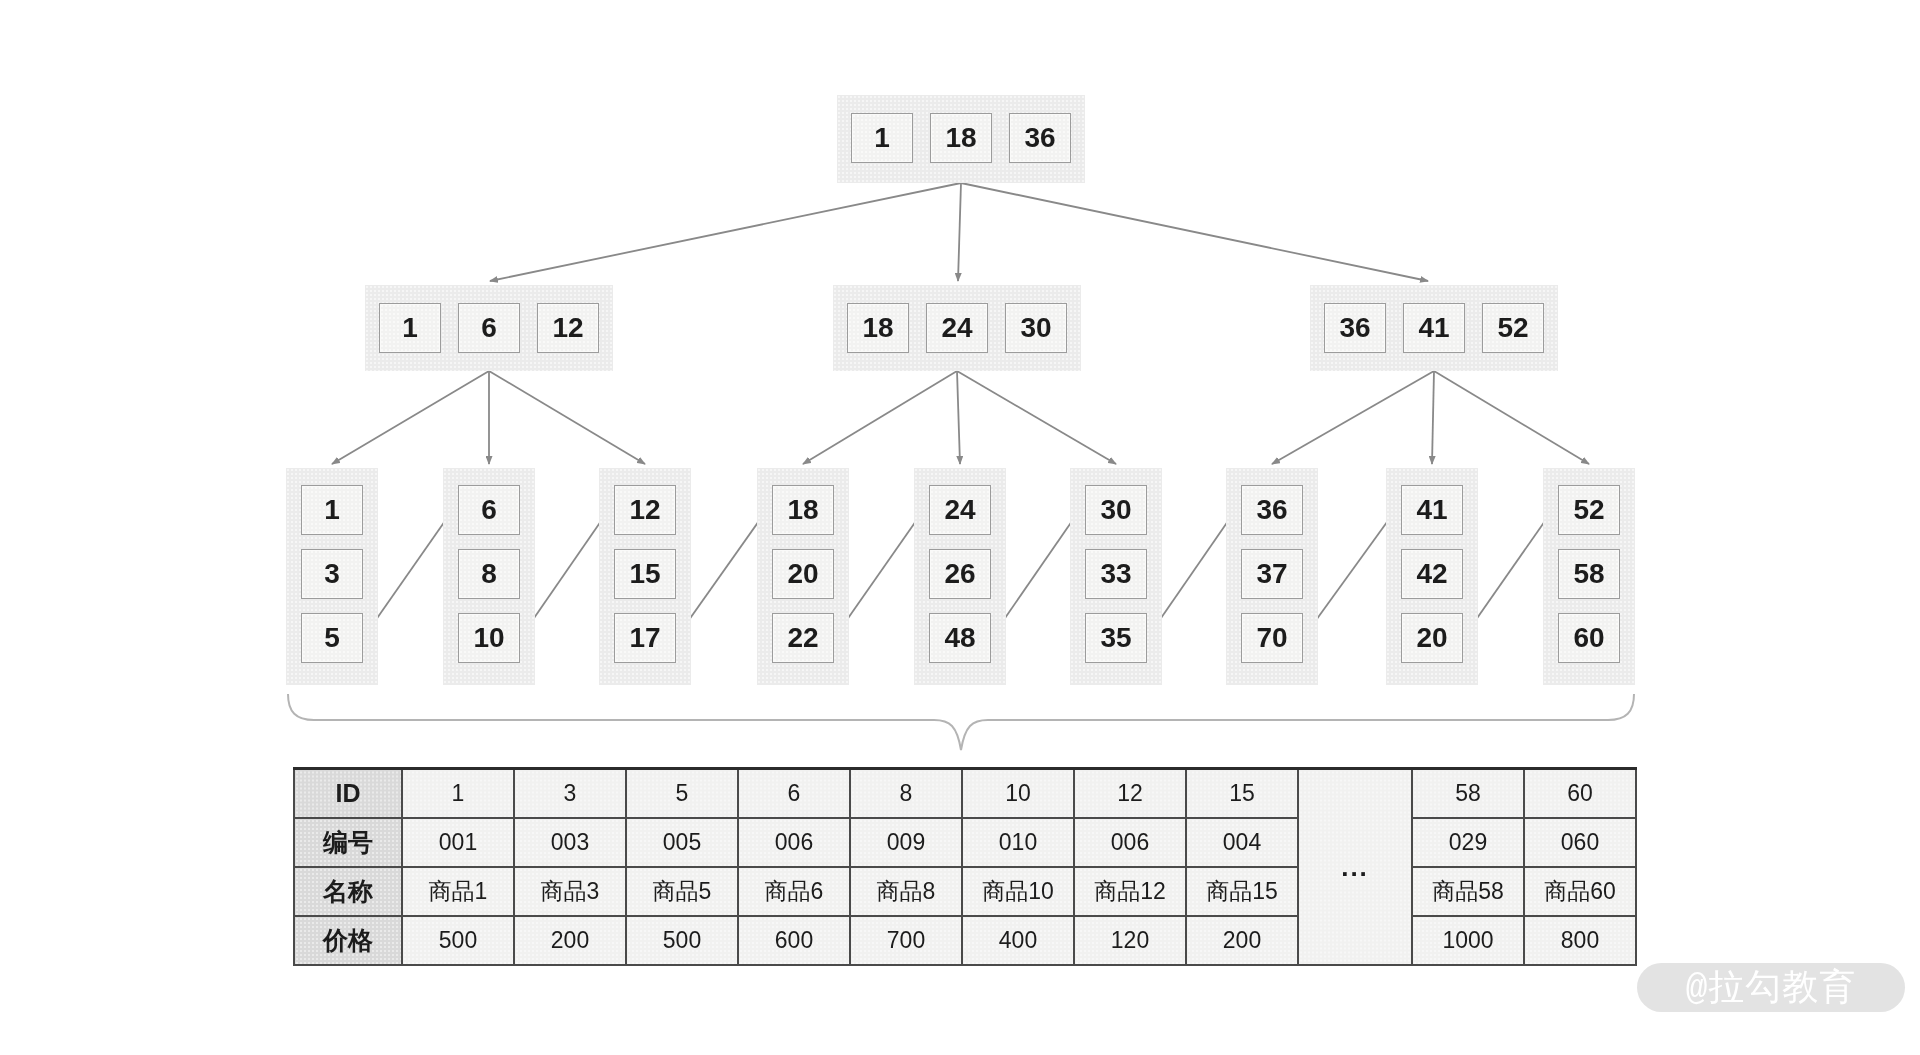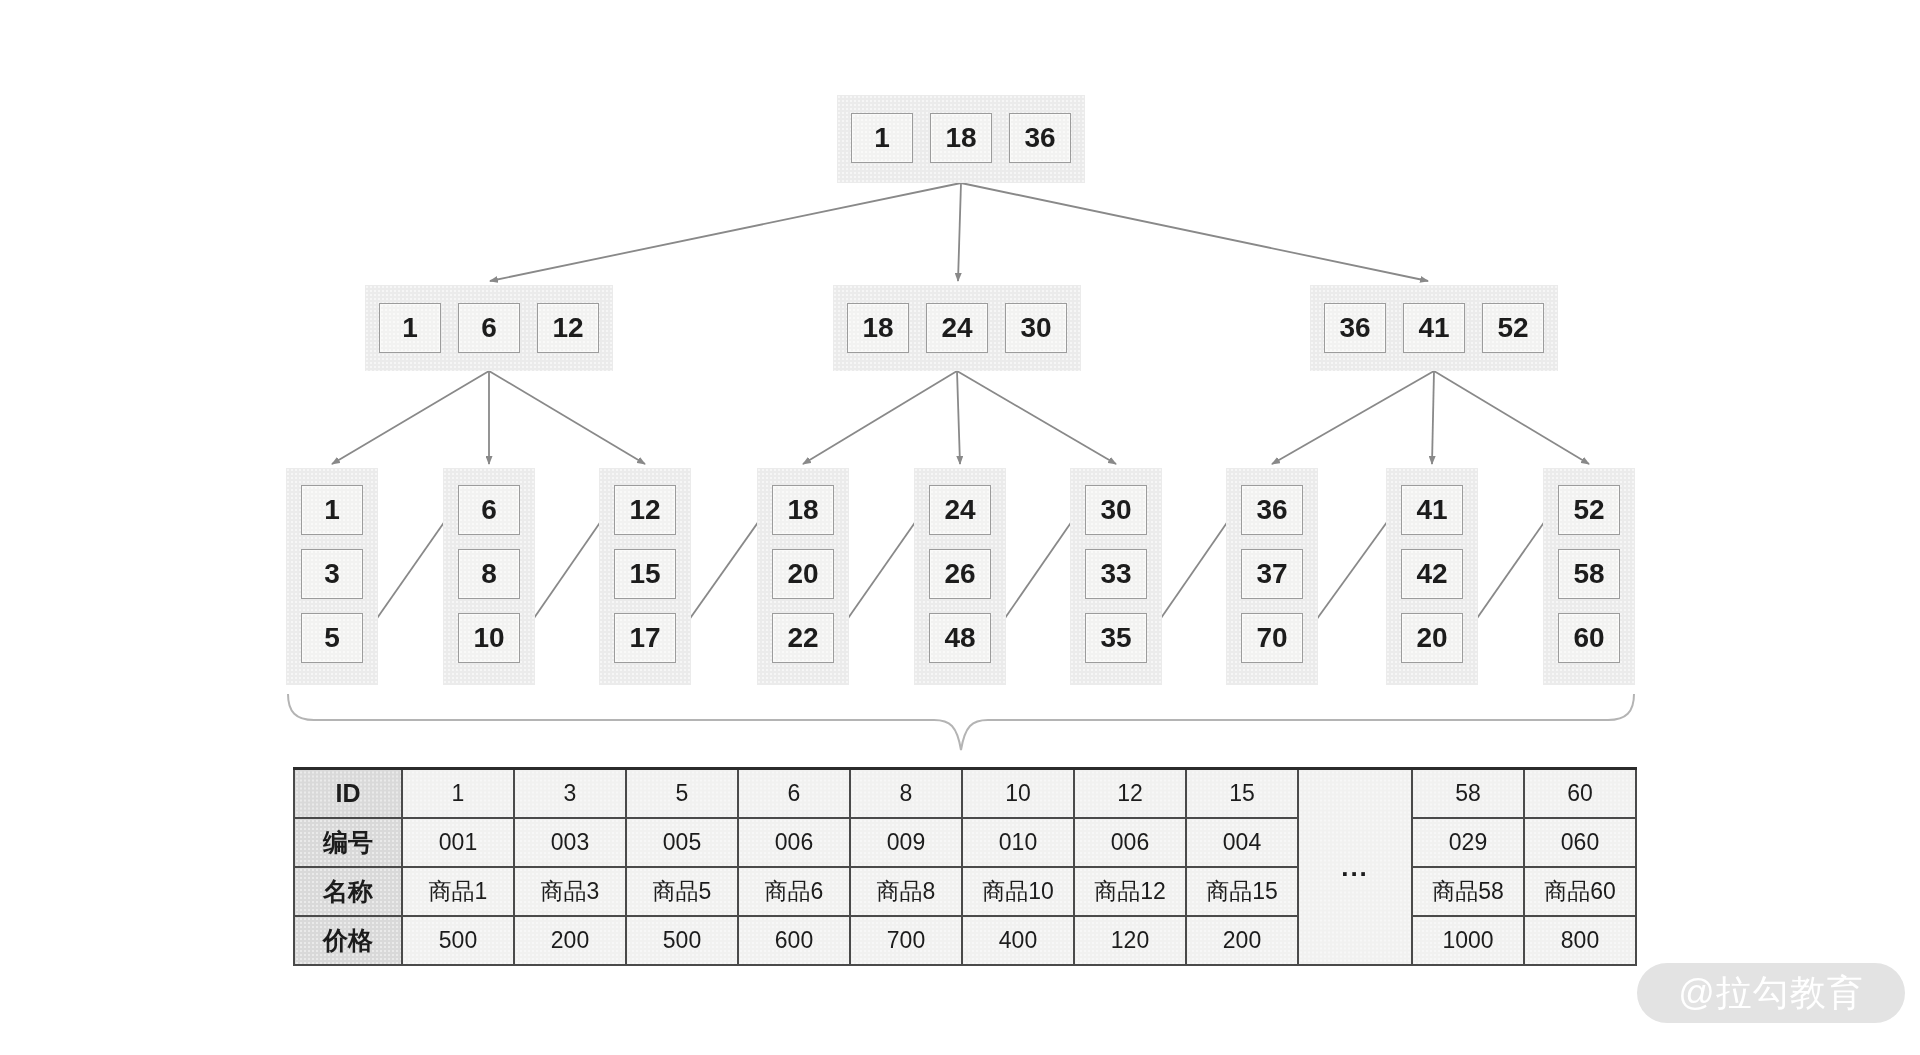"@拉勾教育" .watermark { font-family: none -> Liberation Mono, monospace; height: 60px -> 49px }
